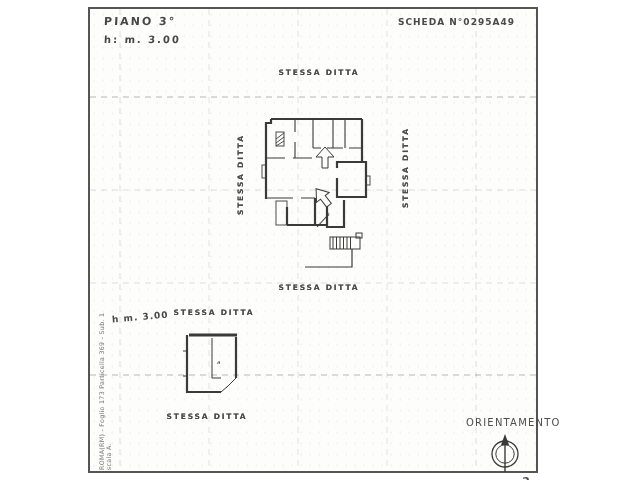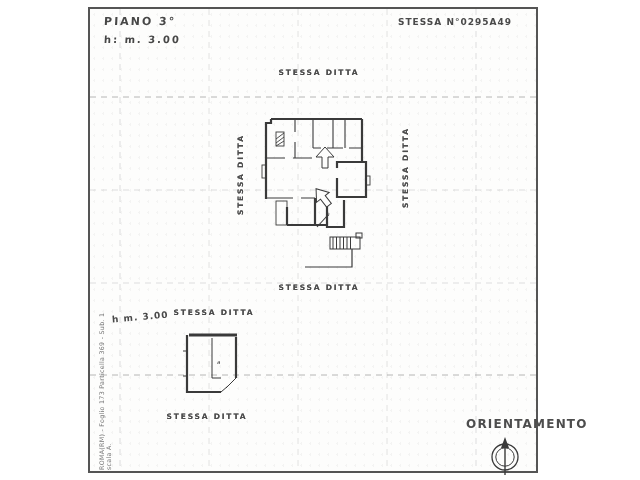"STESSA N°0295A49" div.lbl { text: STESSA -> SCHEDA }
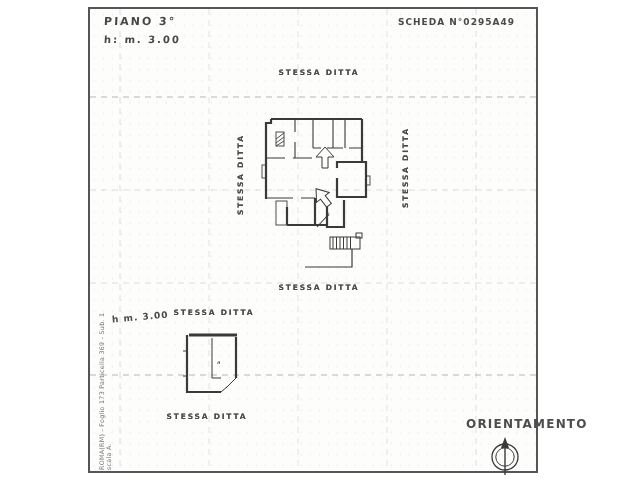"ORIENTAMENTO" .orient .title { font-size: 12px -> 10px; font-weight: bold -> normal }
